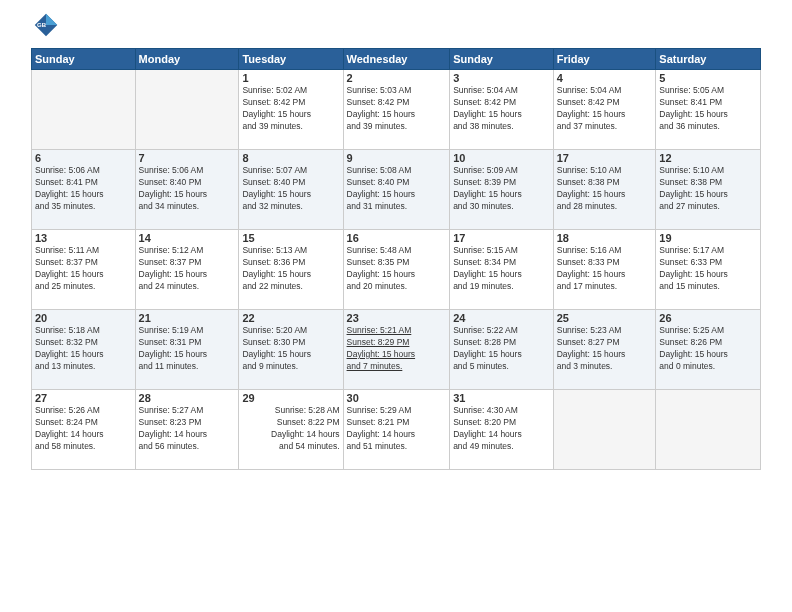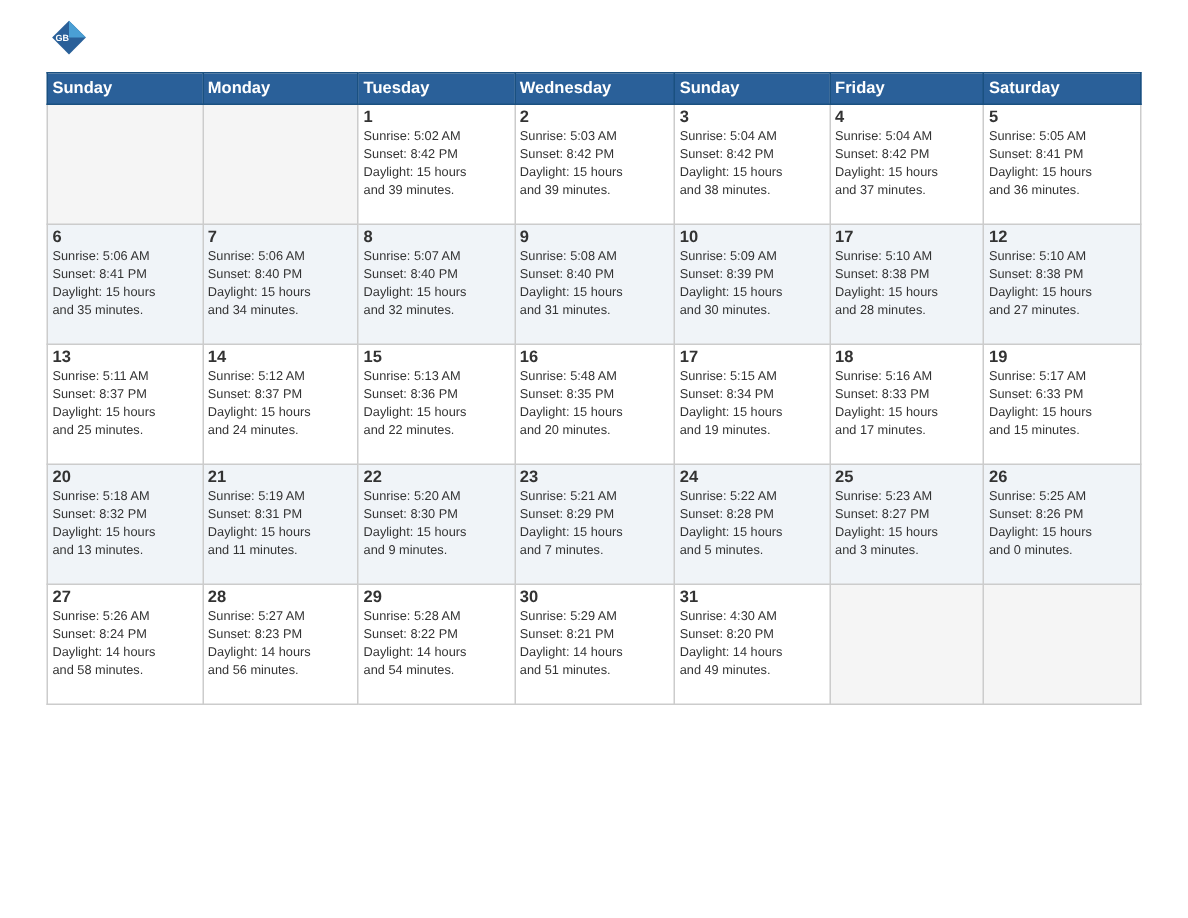"Sunrise: 5:21 AM" div.day-info { text-decoration: none -> underline }
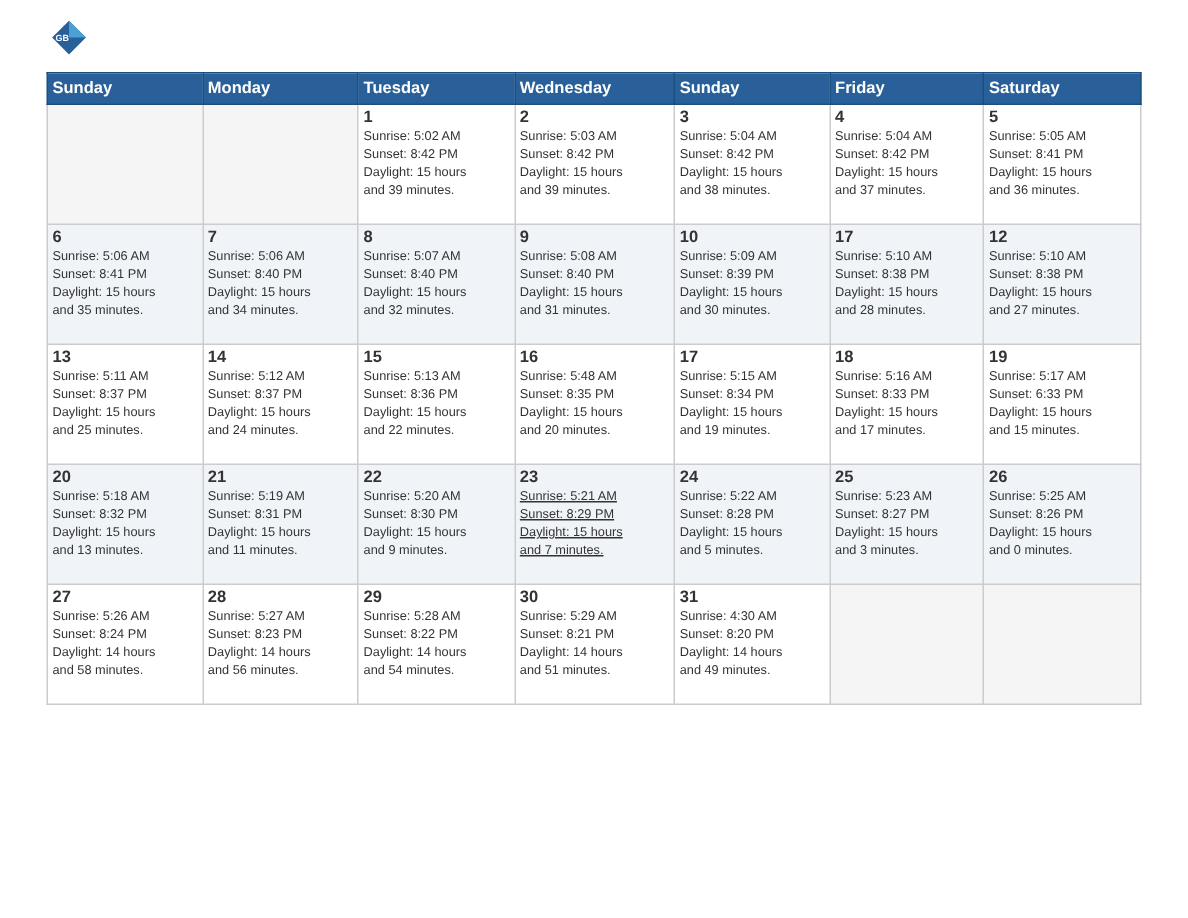"Sunrise: 5:28 AM" div.day-info { text-align: none -> right }
